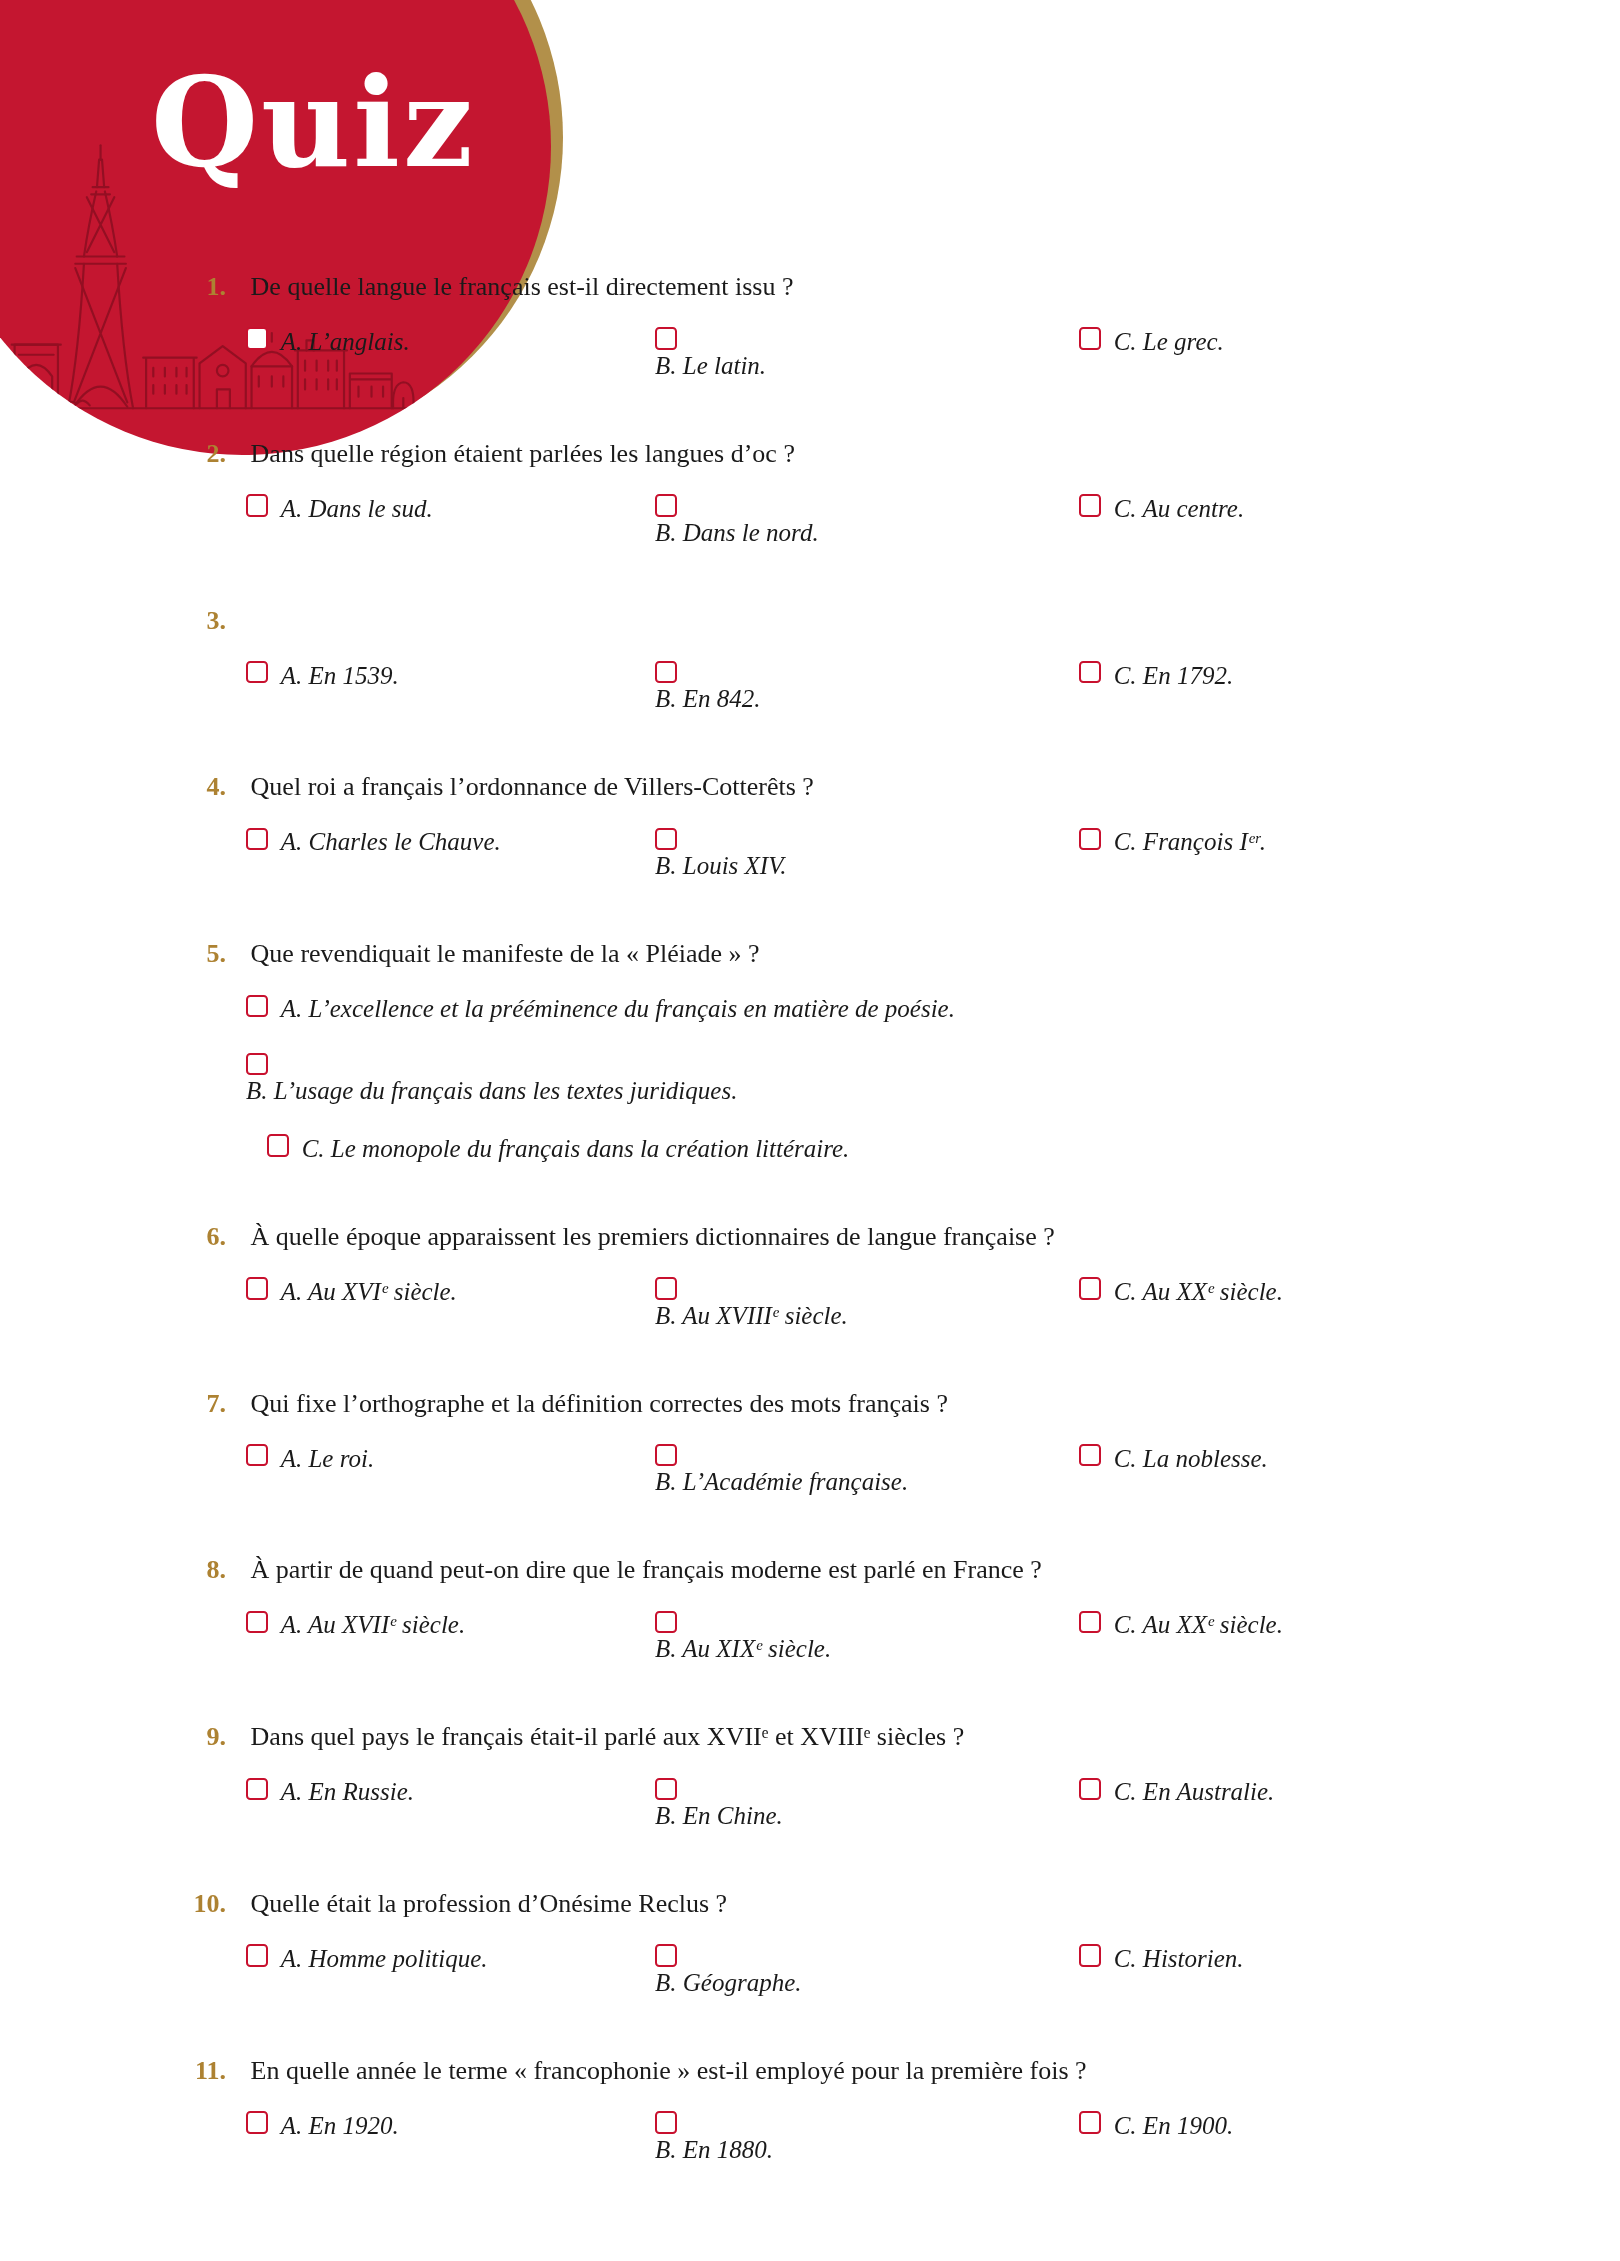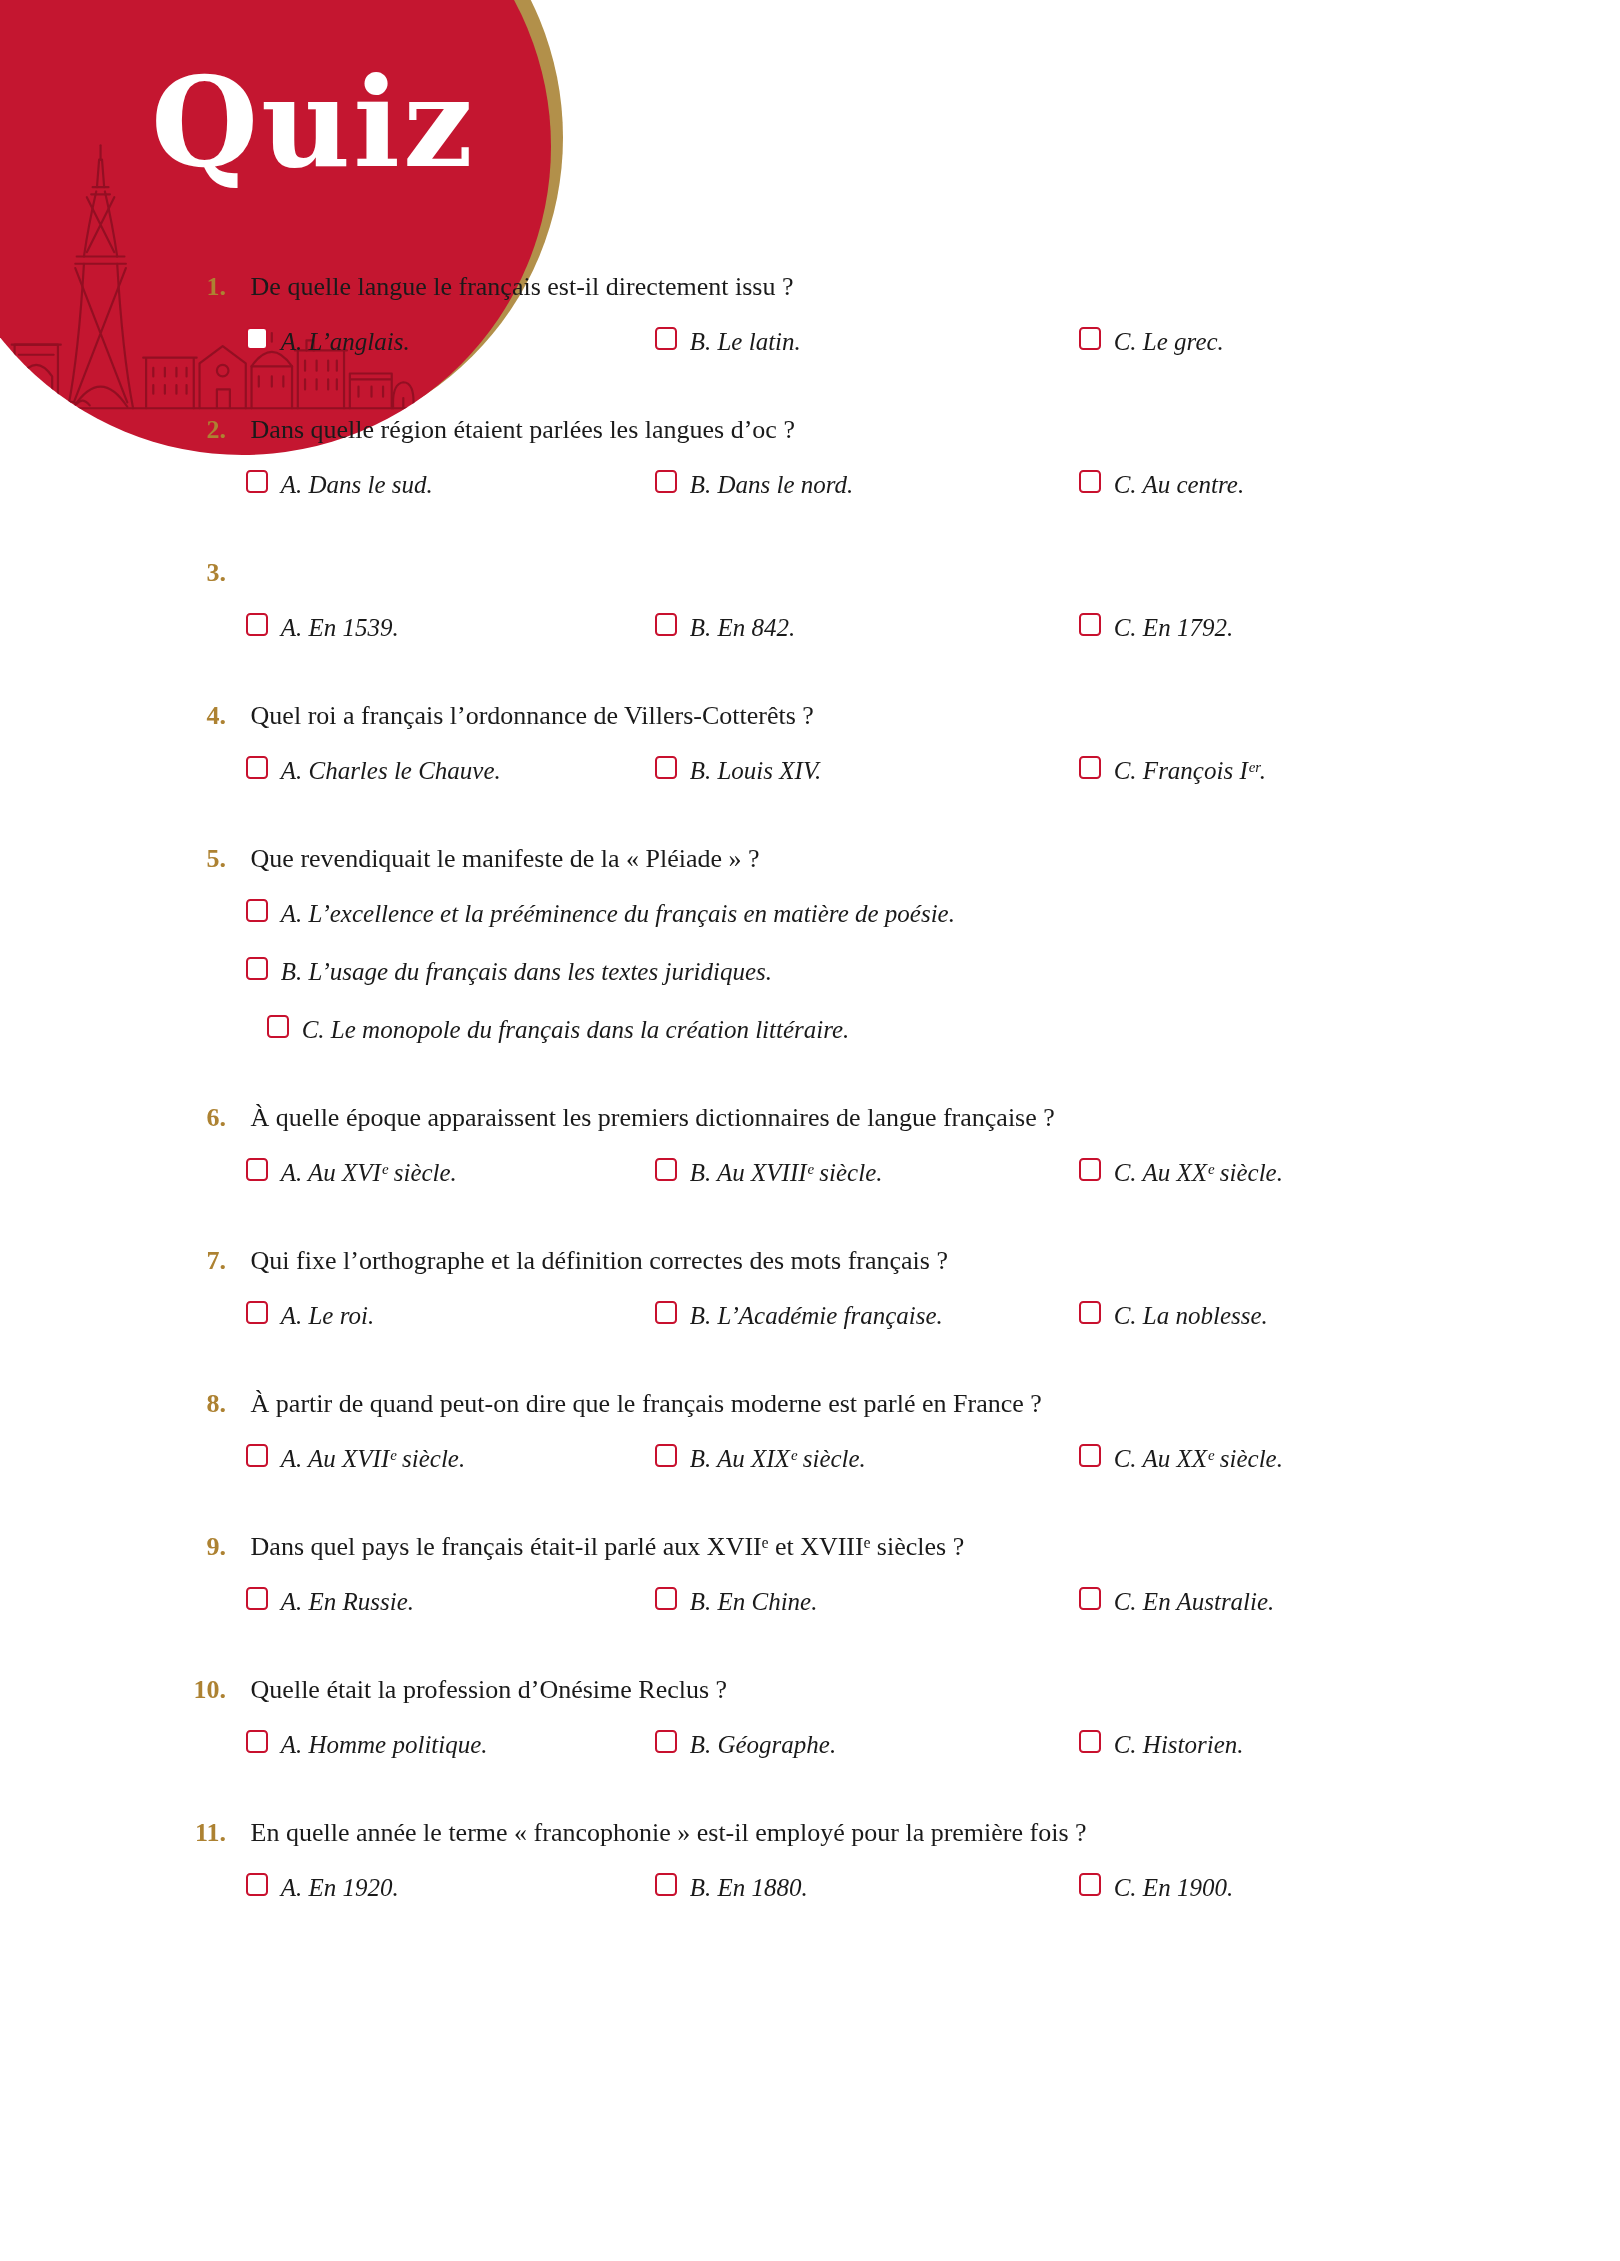"B. Le latin." .q-options .option:nth-child(2) { flex-direction: none -> column }
